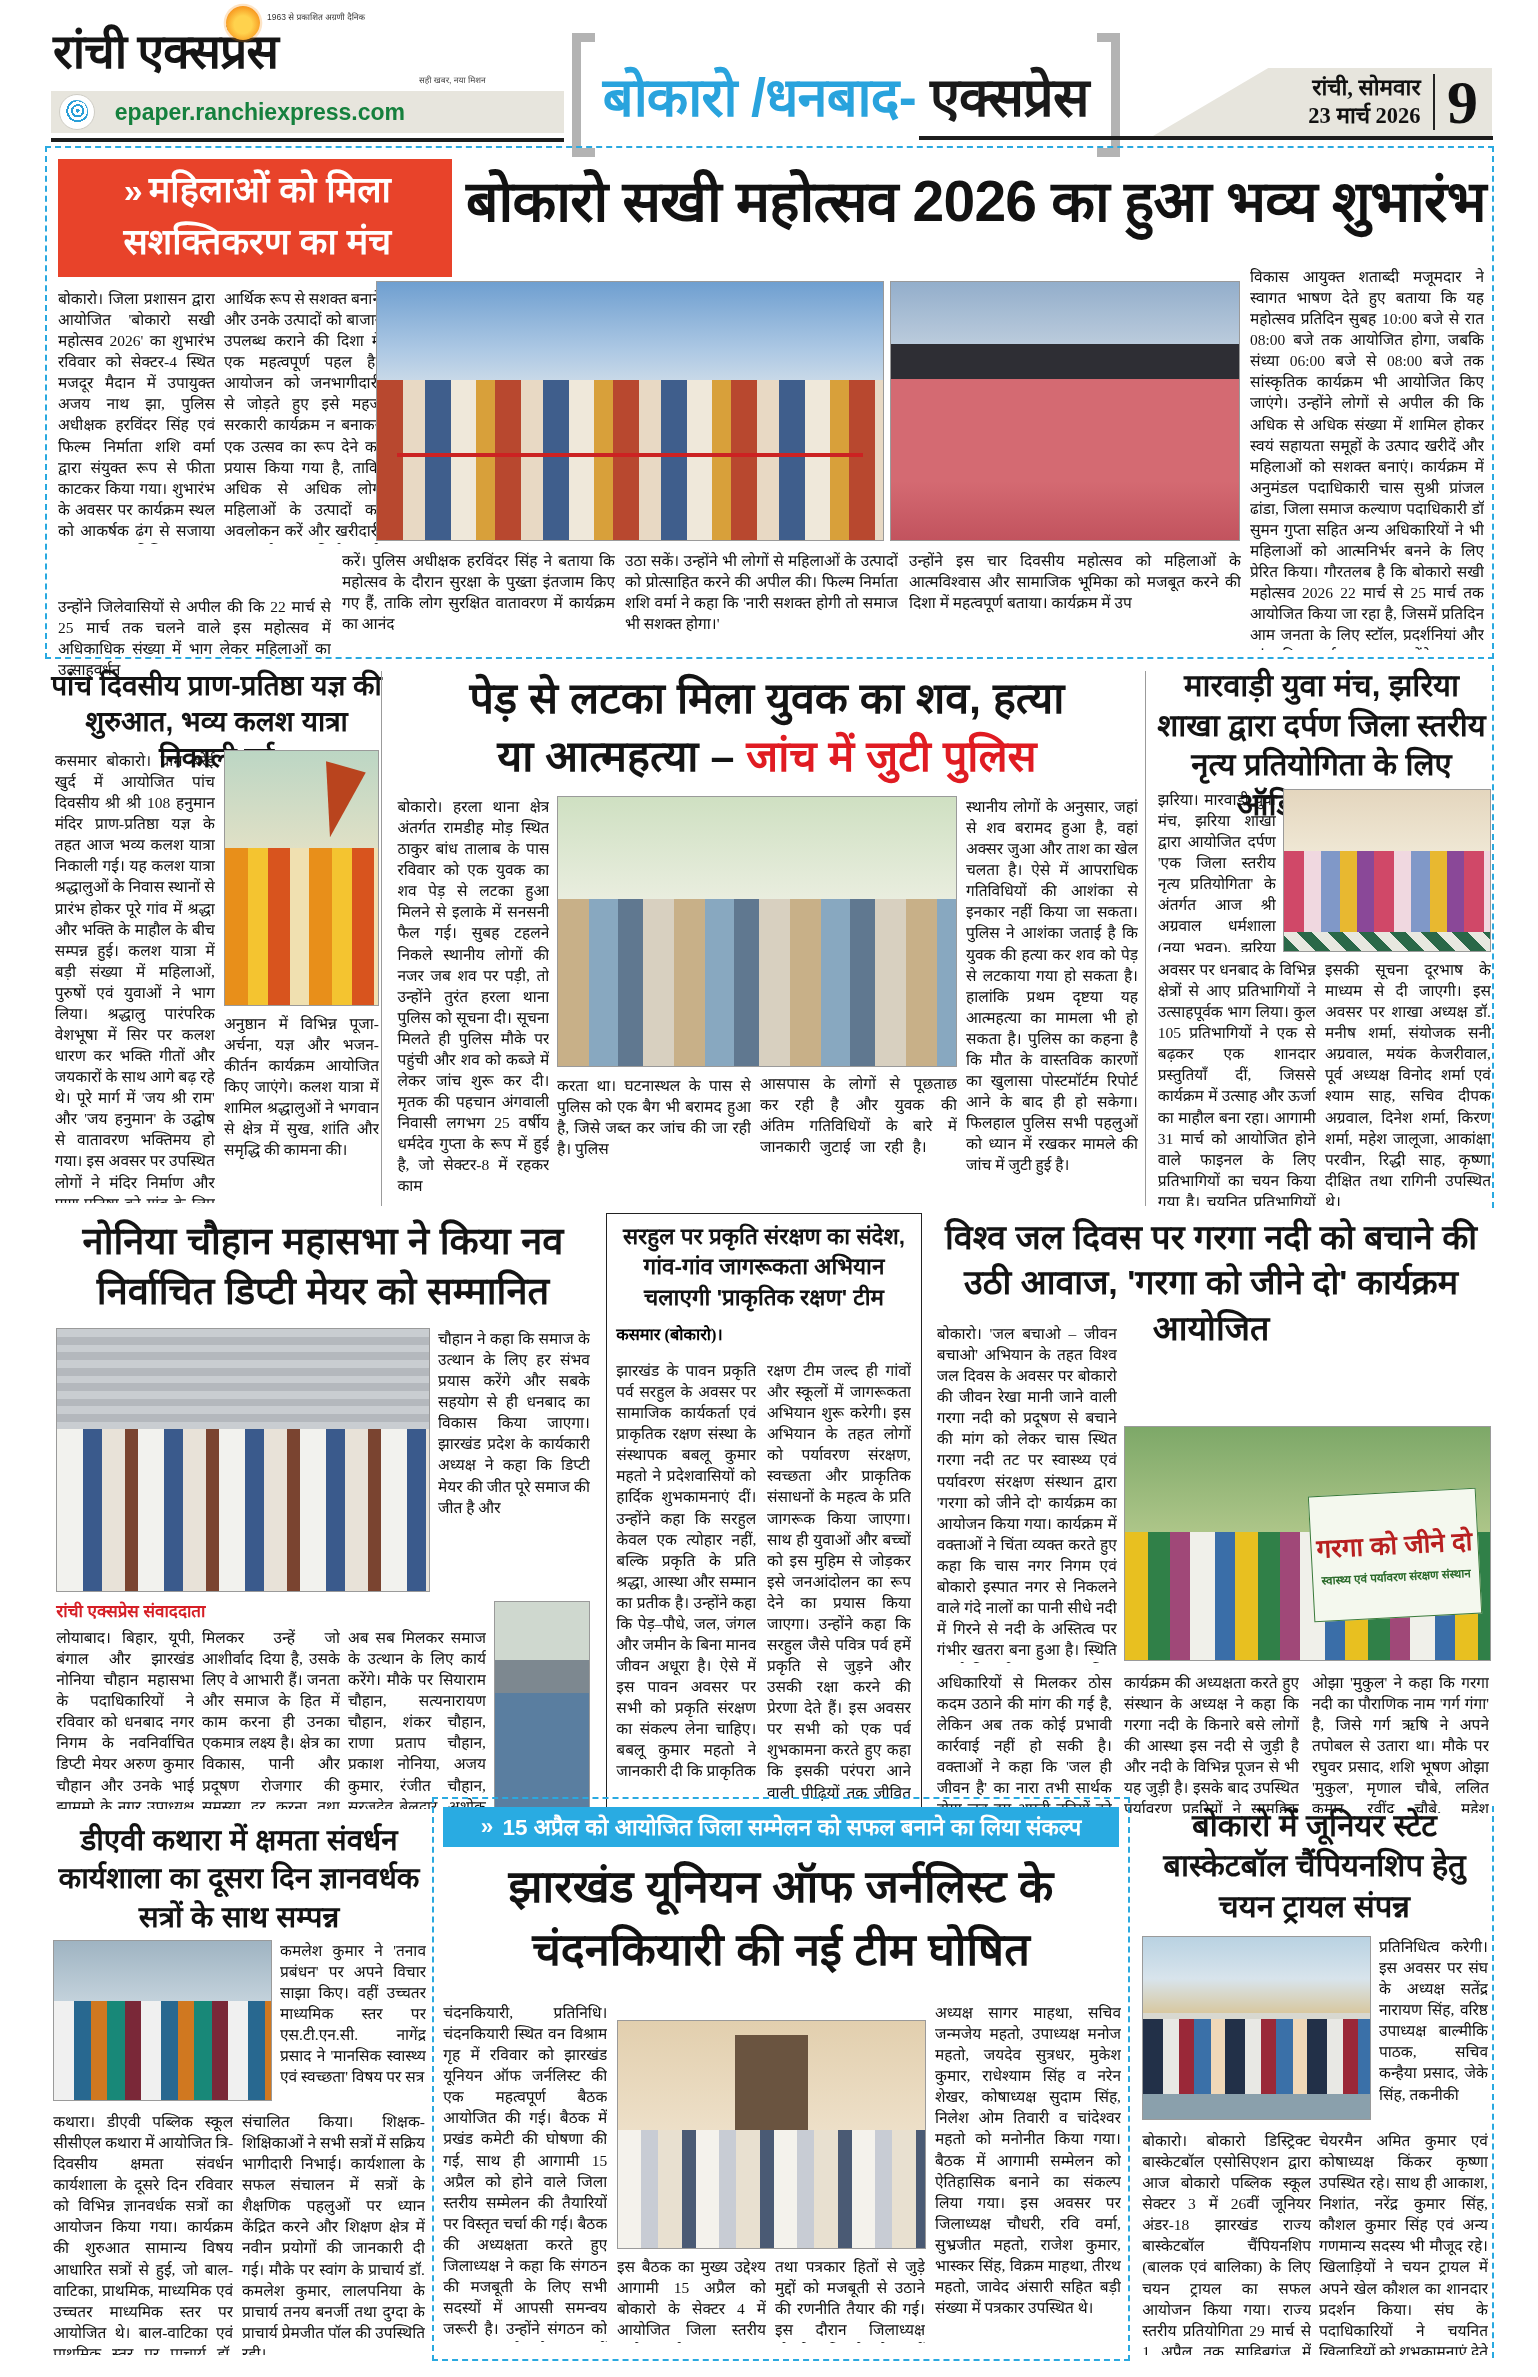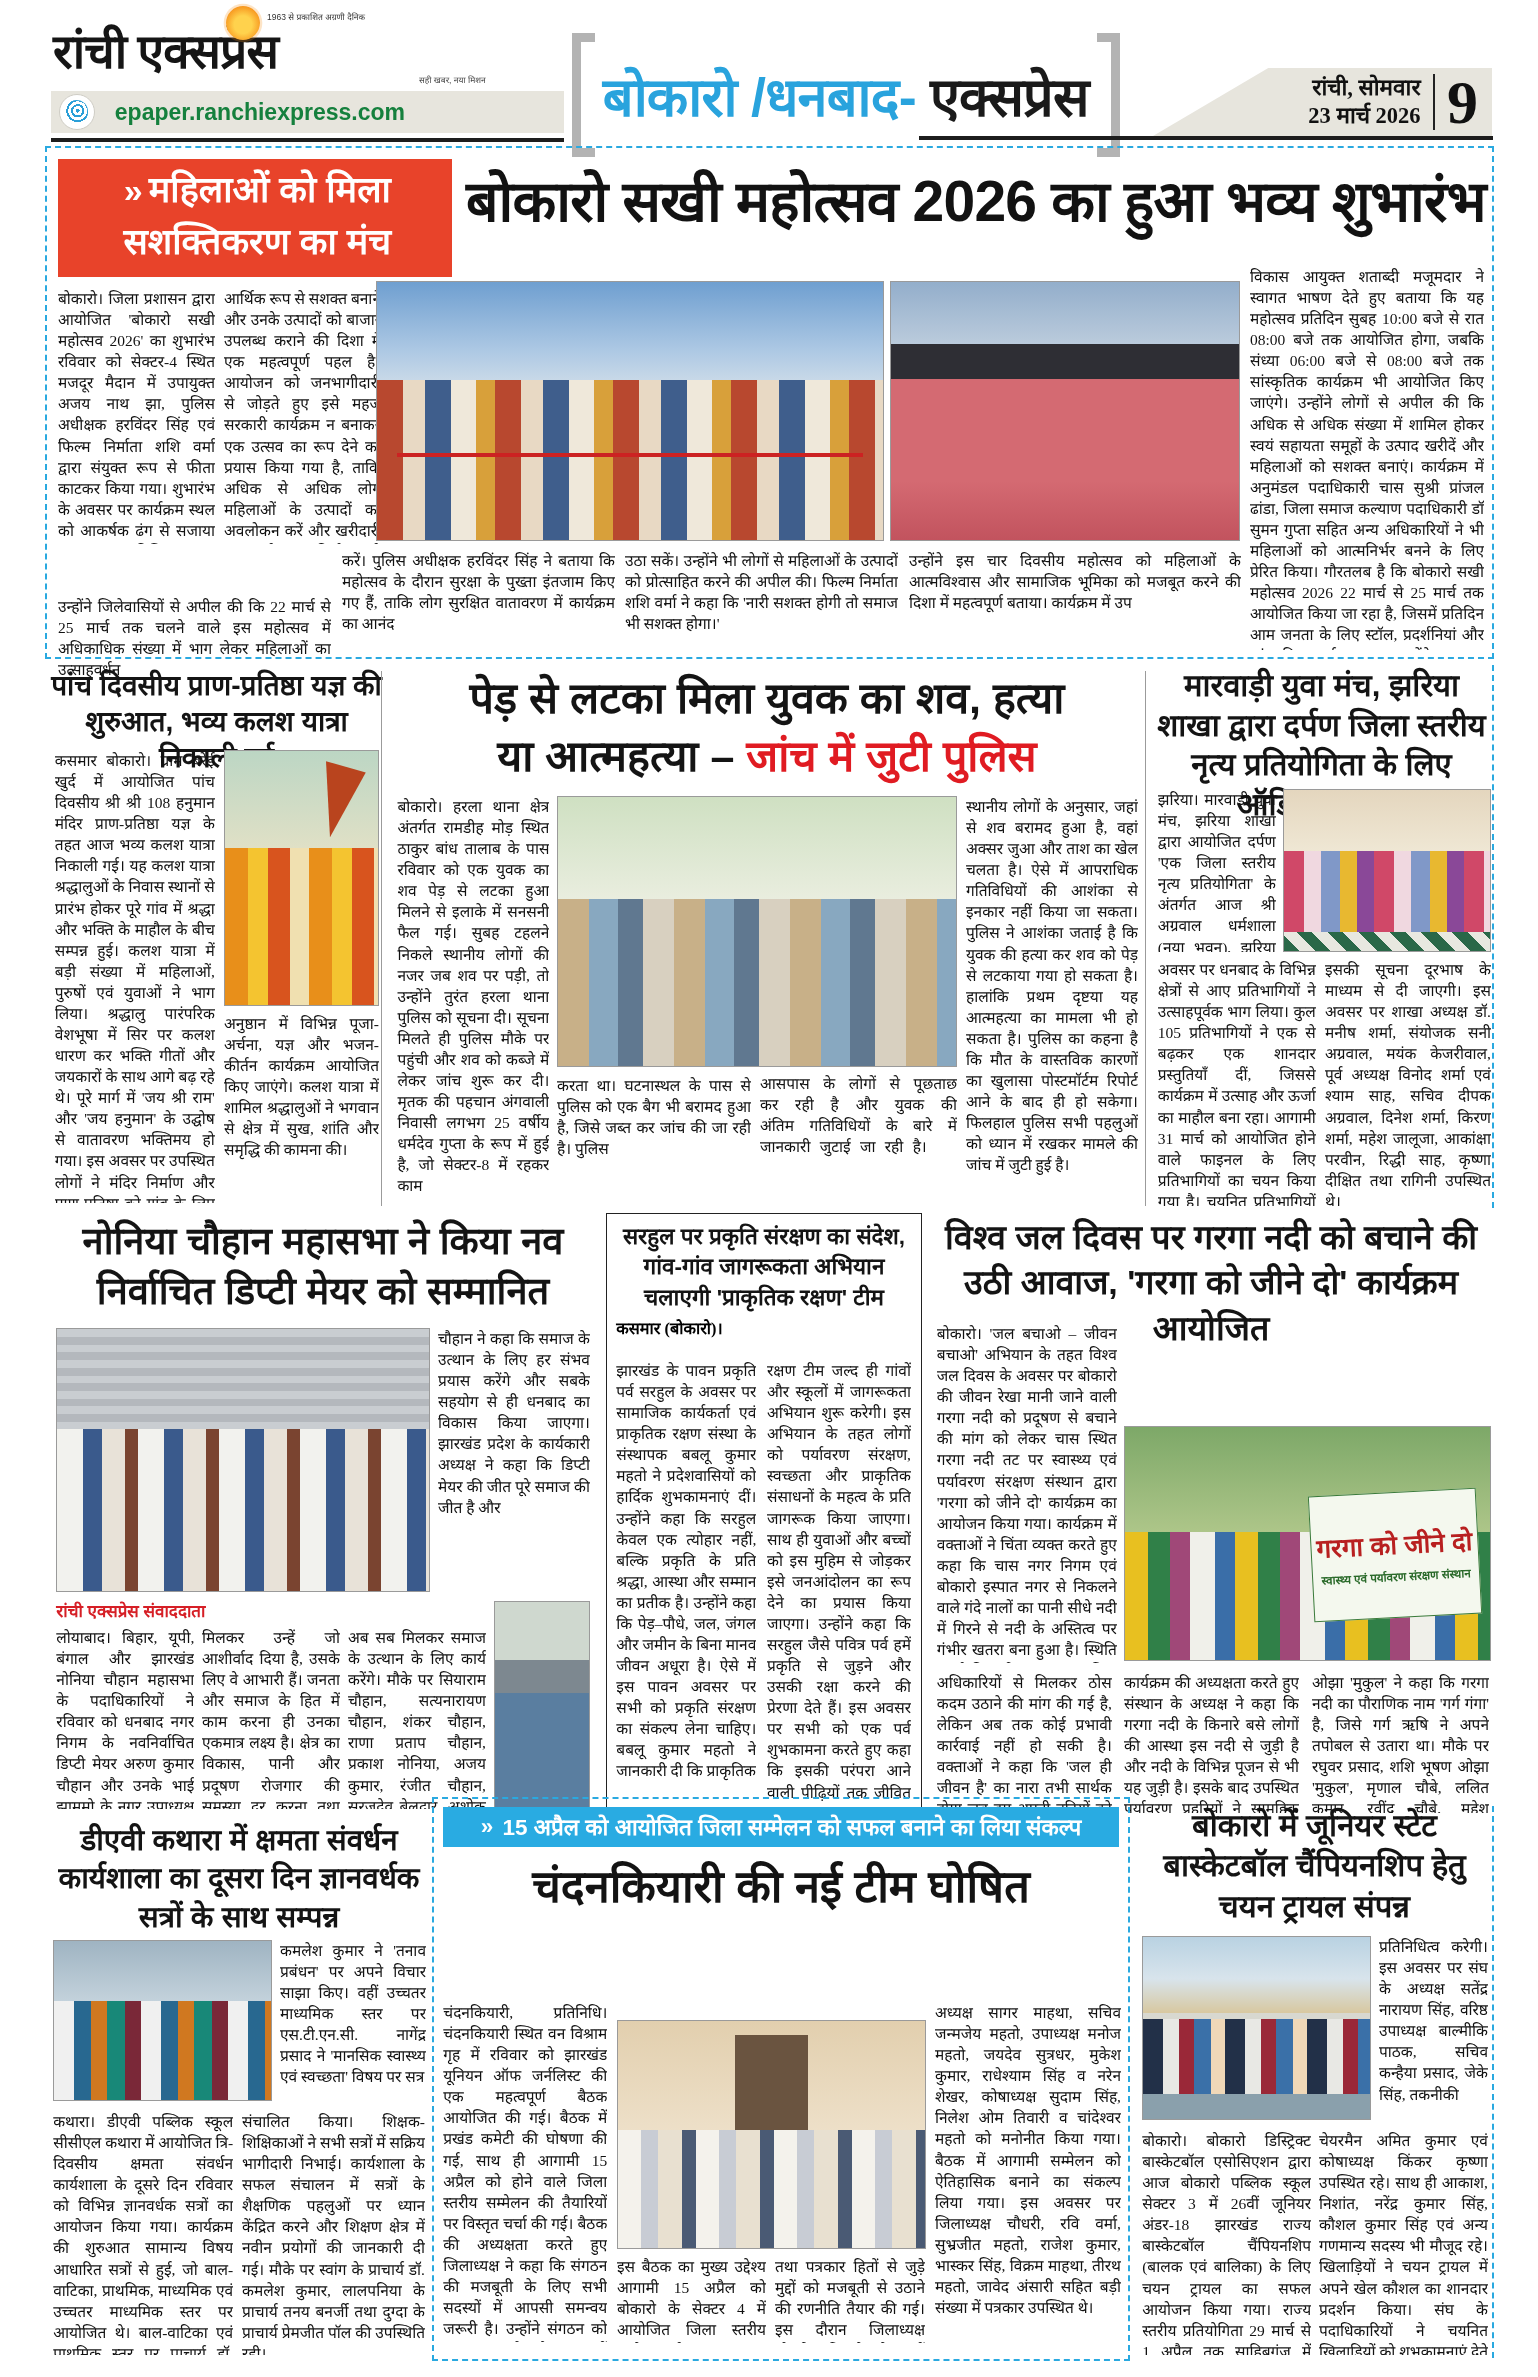"कसमार (बोकारो)।" .dateline { margin-top: 4px -> 10px }
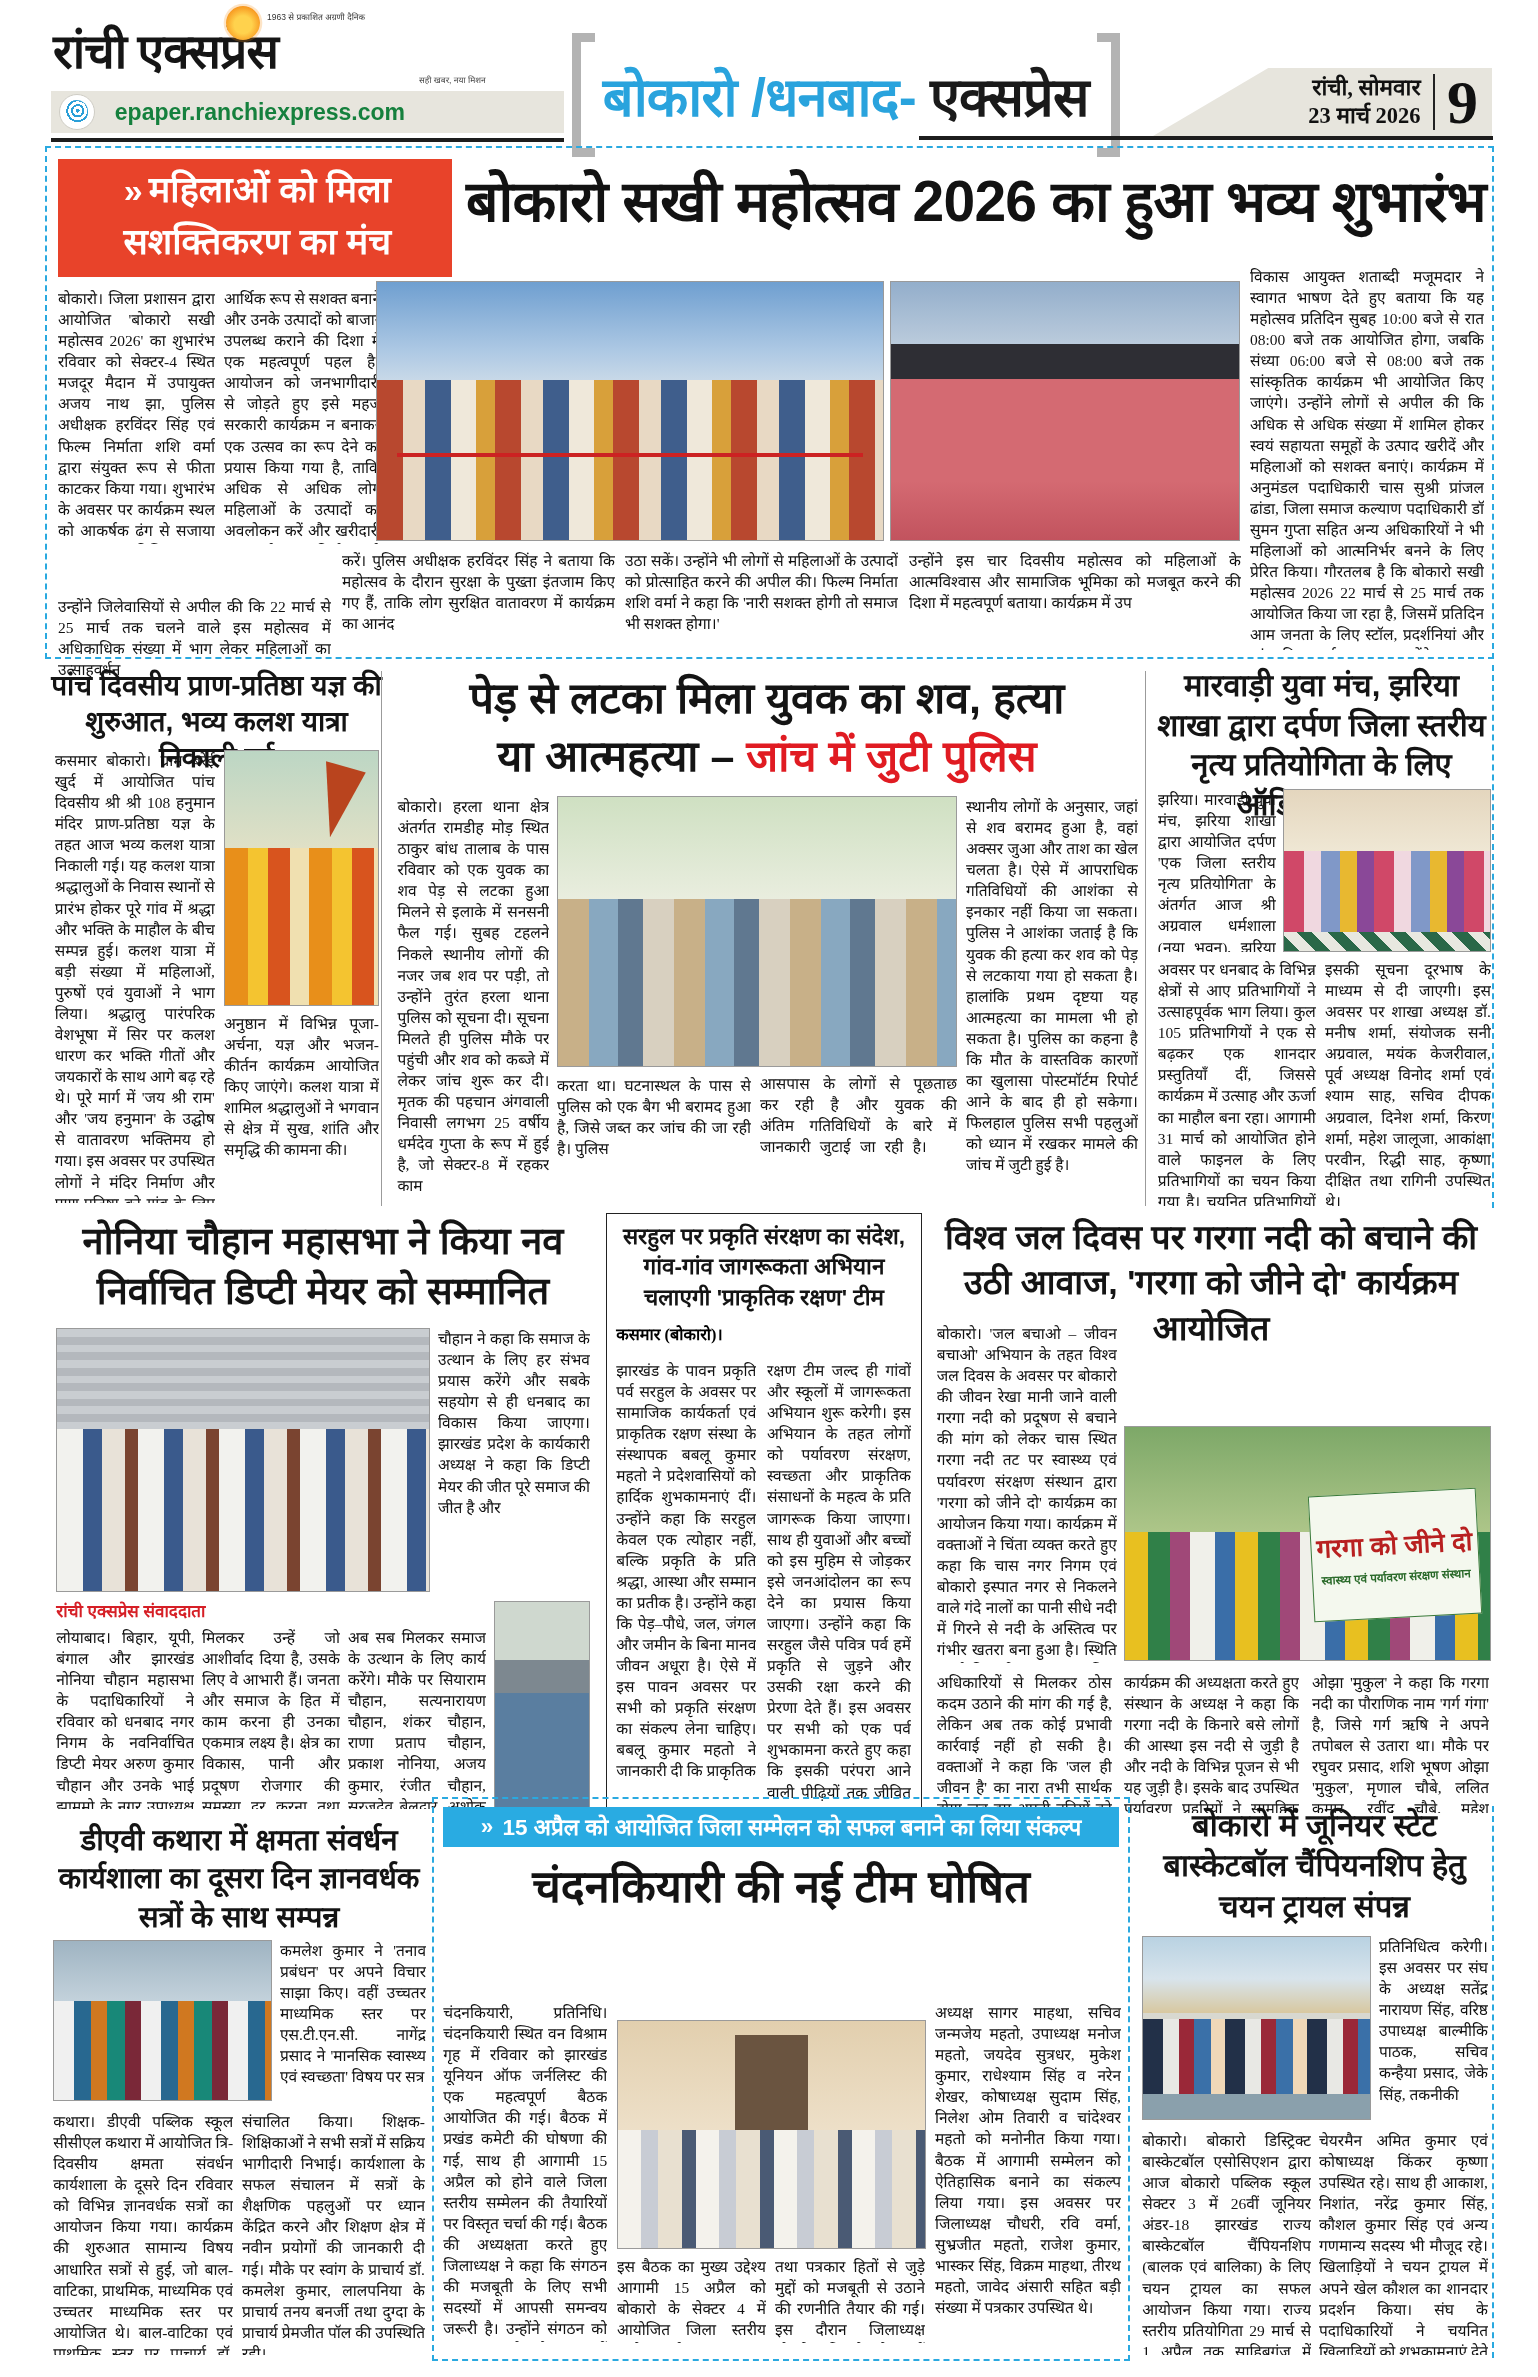"झारखंड यूनियन ऑफ जर्नलिस्ट के" div { html: none -> <div>झारखंड यूनियन ऑफ जर्नलिस्ट के</div> }
